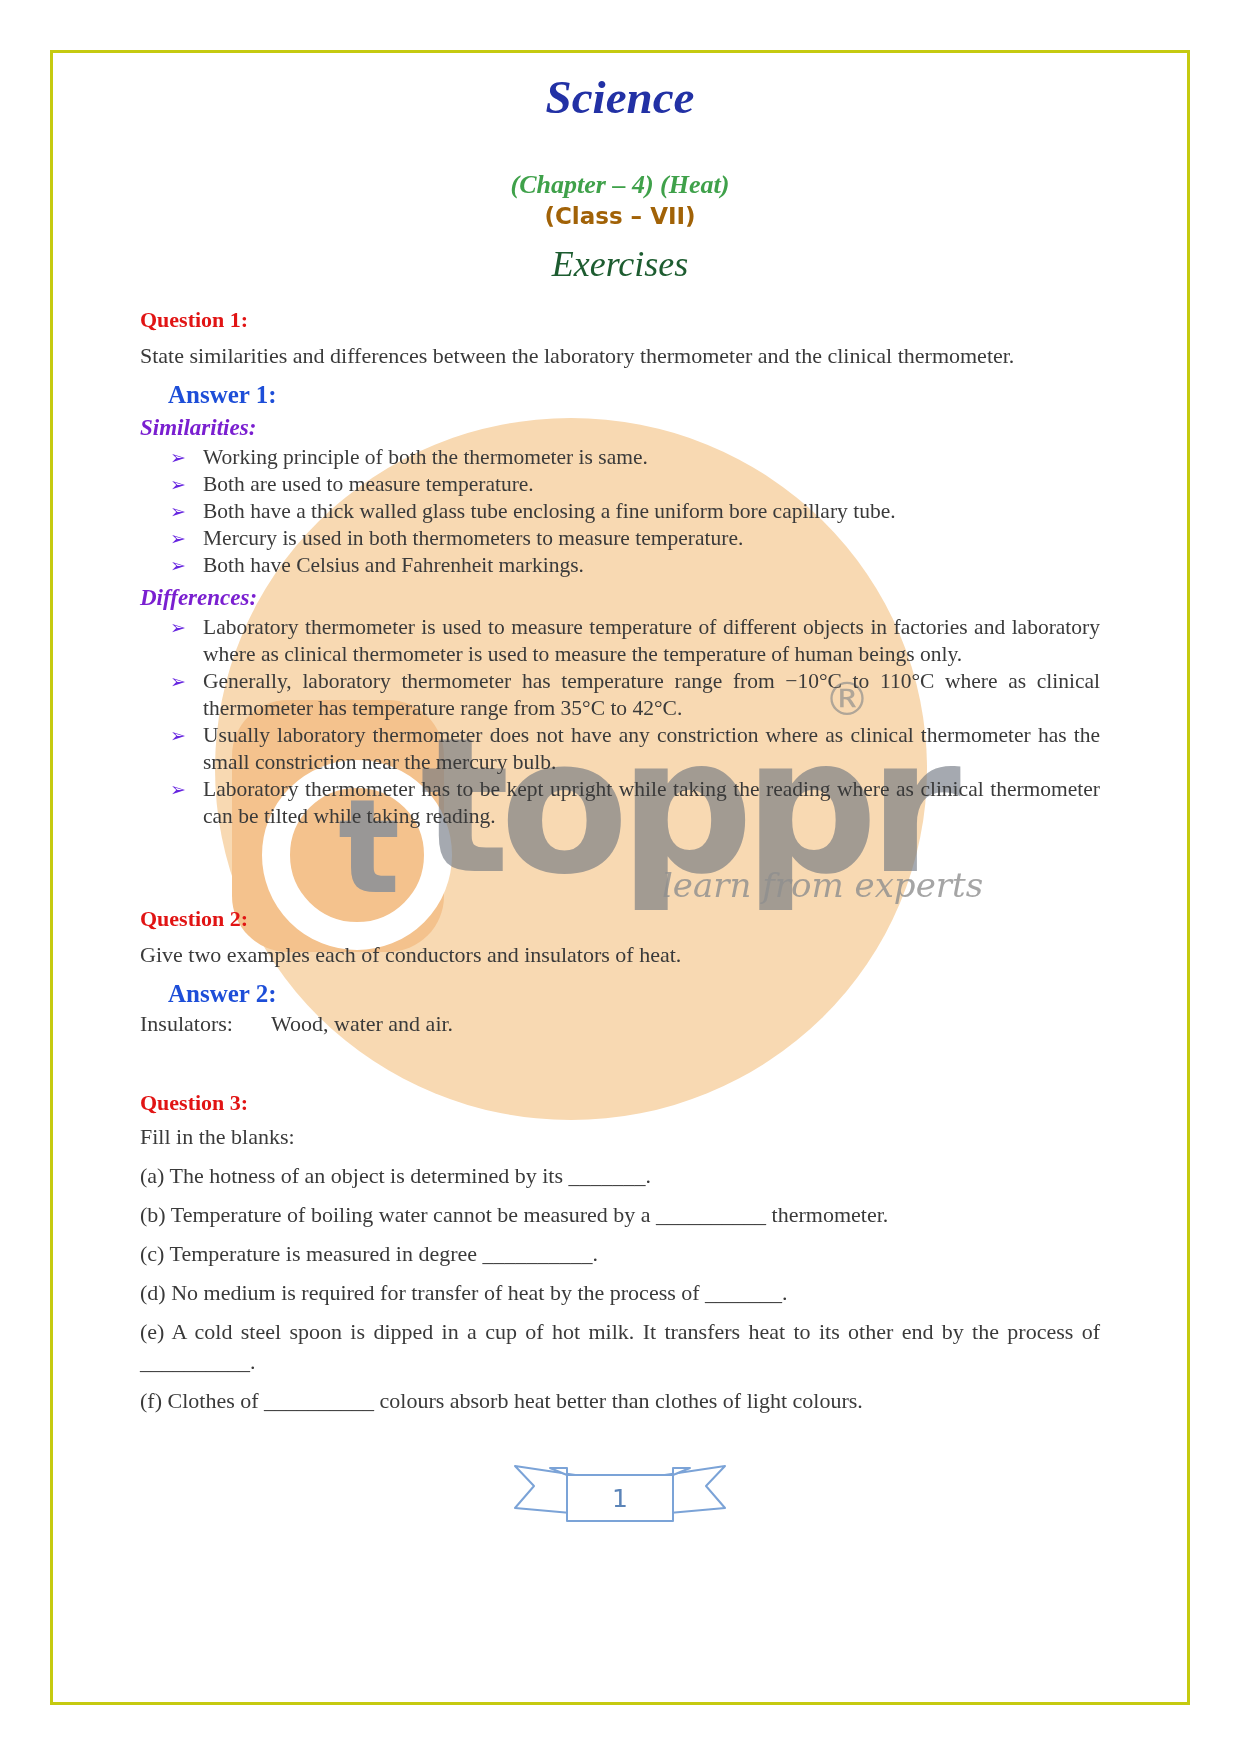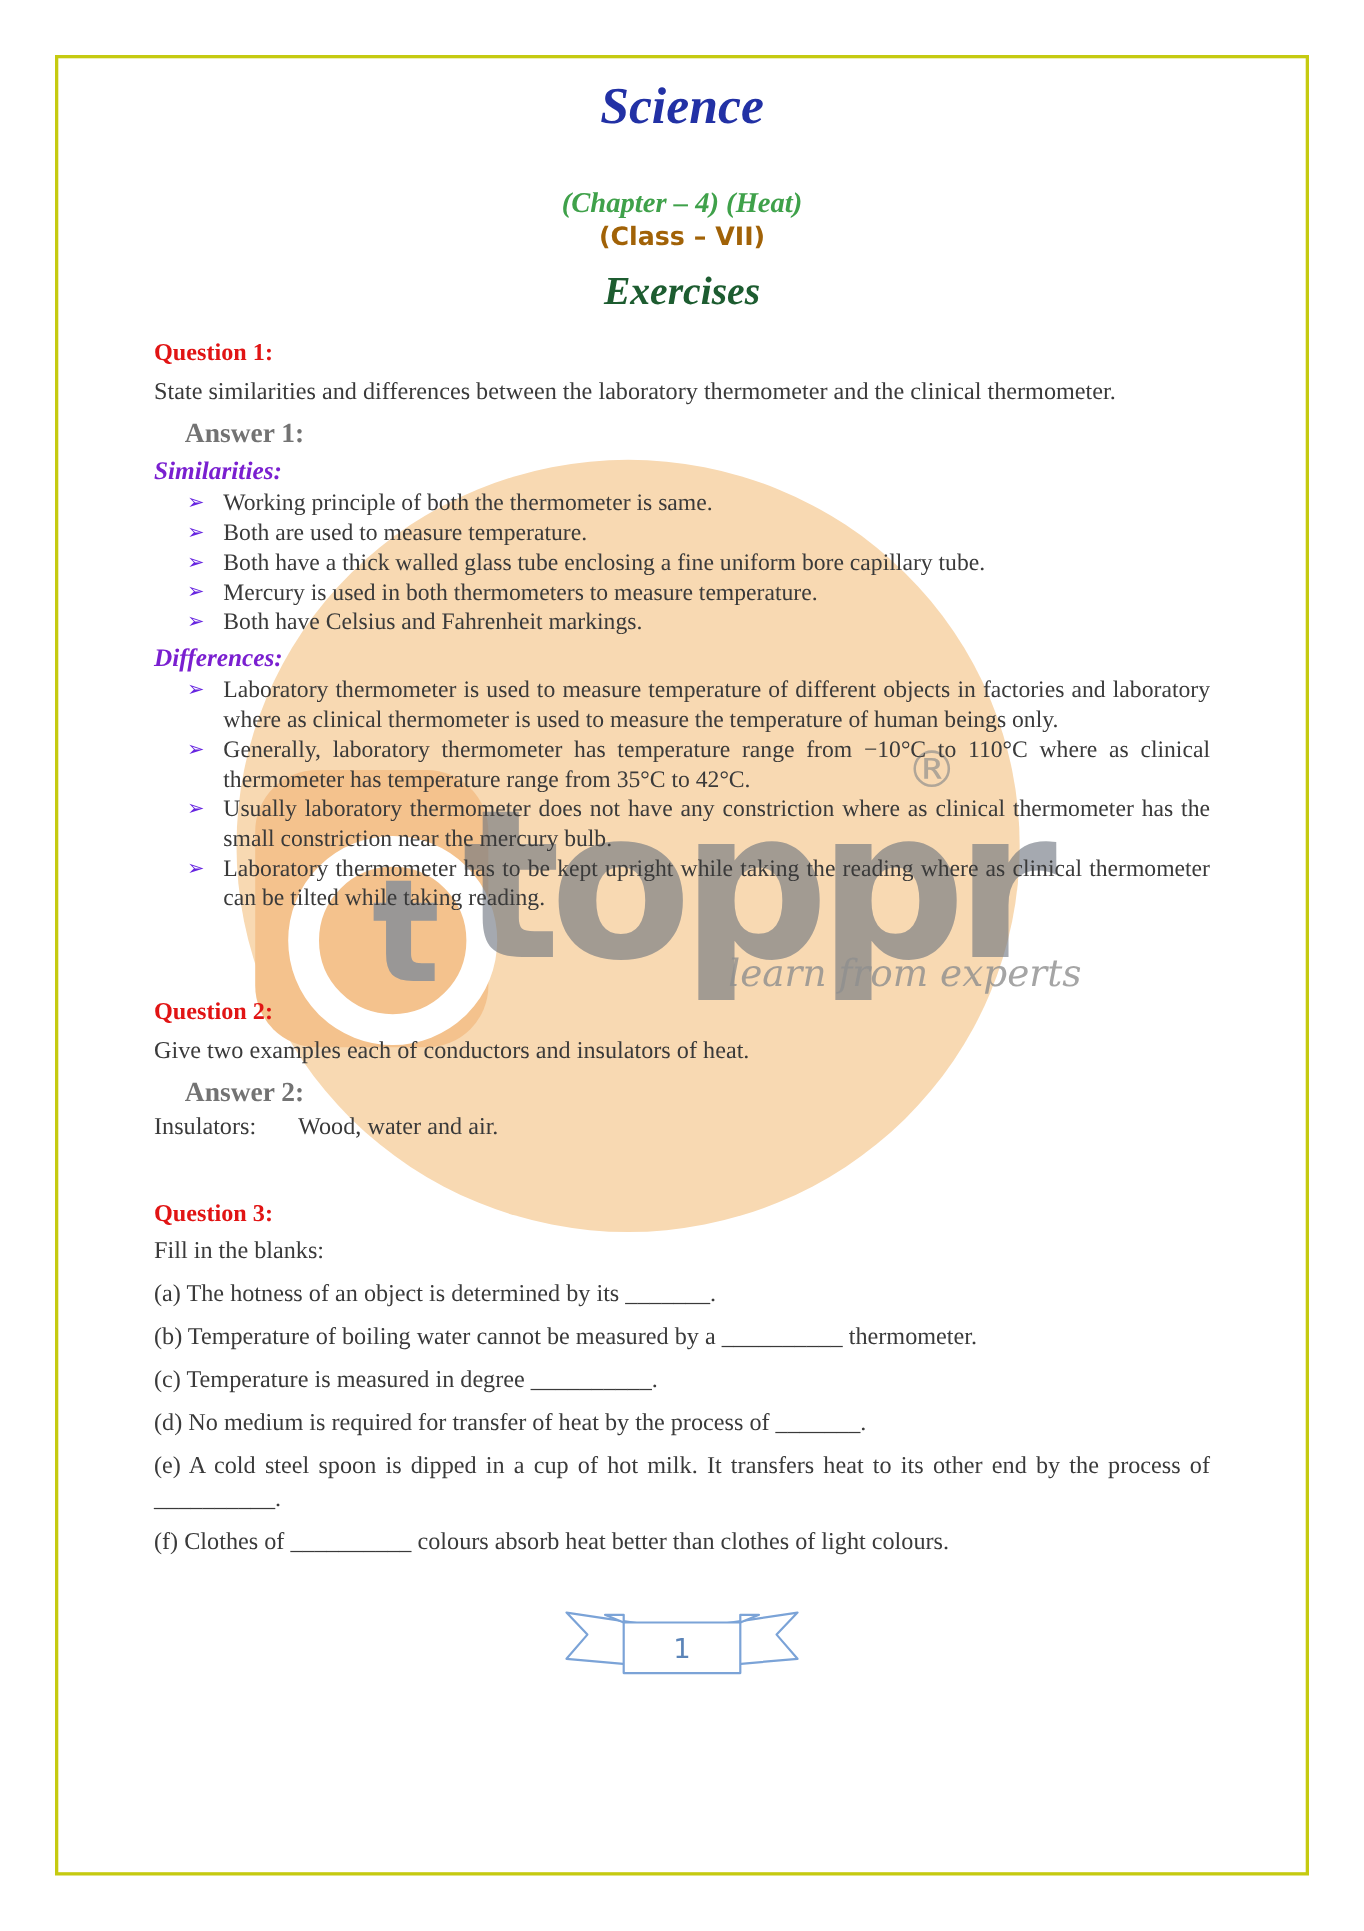"Exercises" .exercises-title { font-weight: bold -> normal }
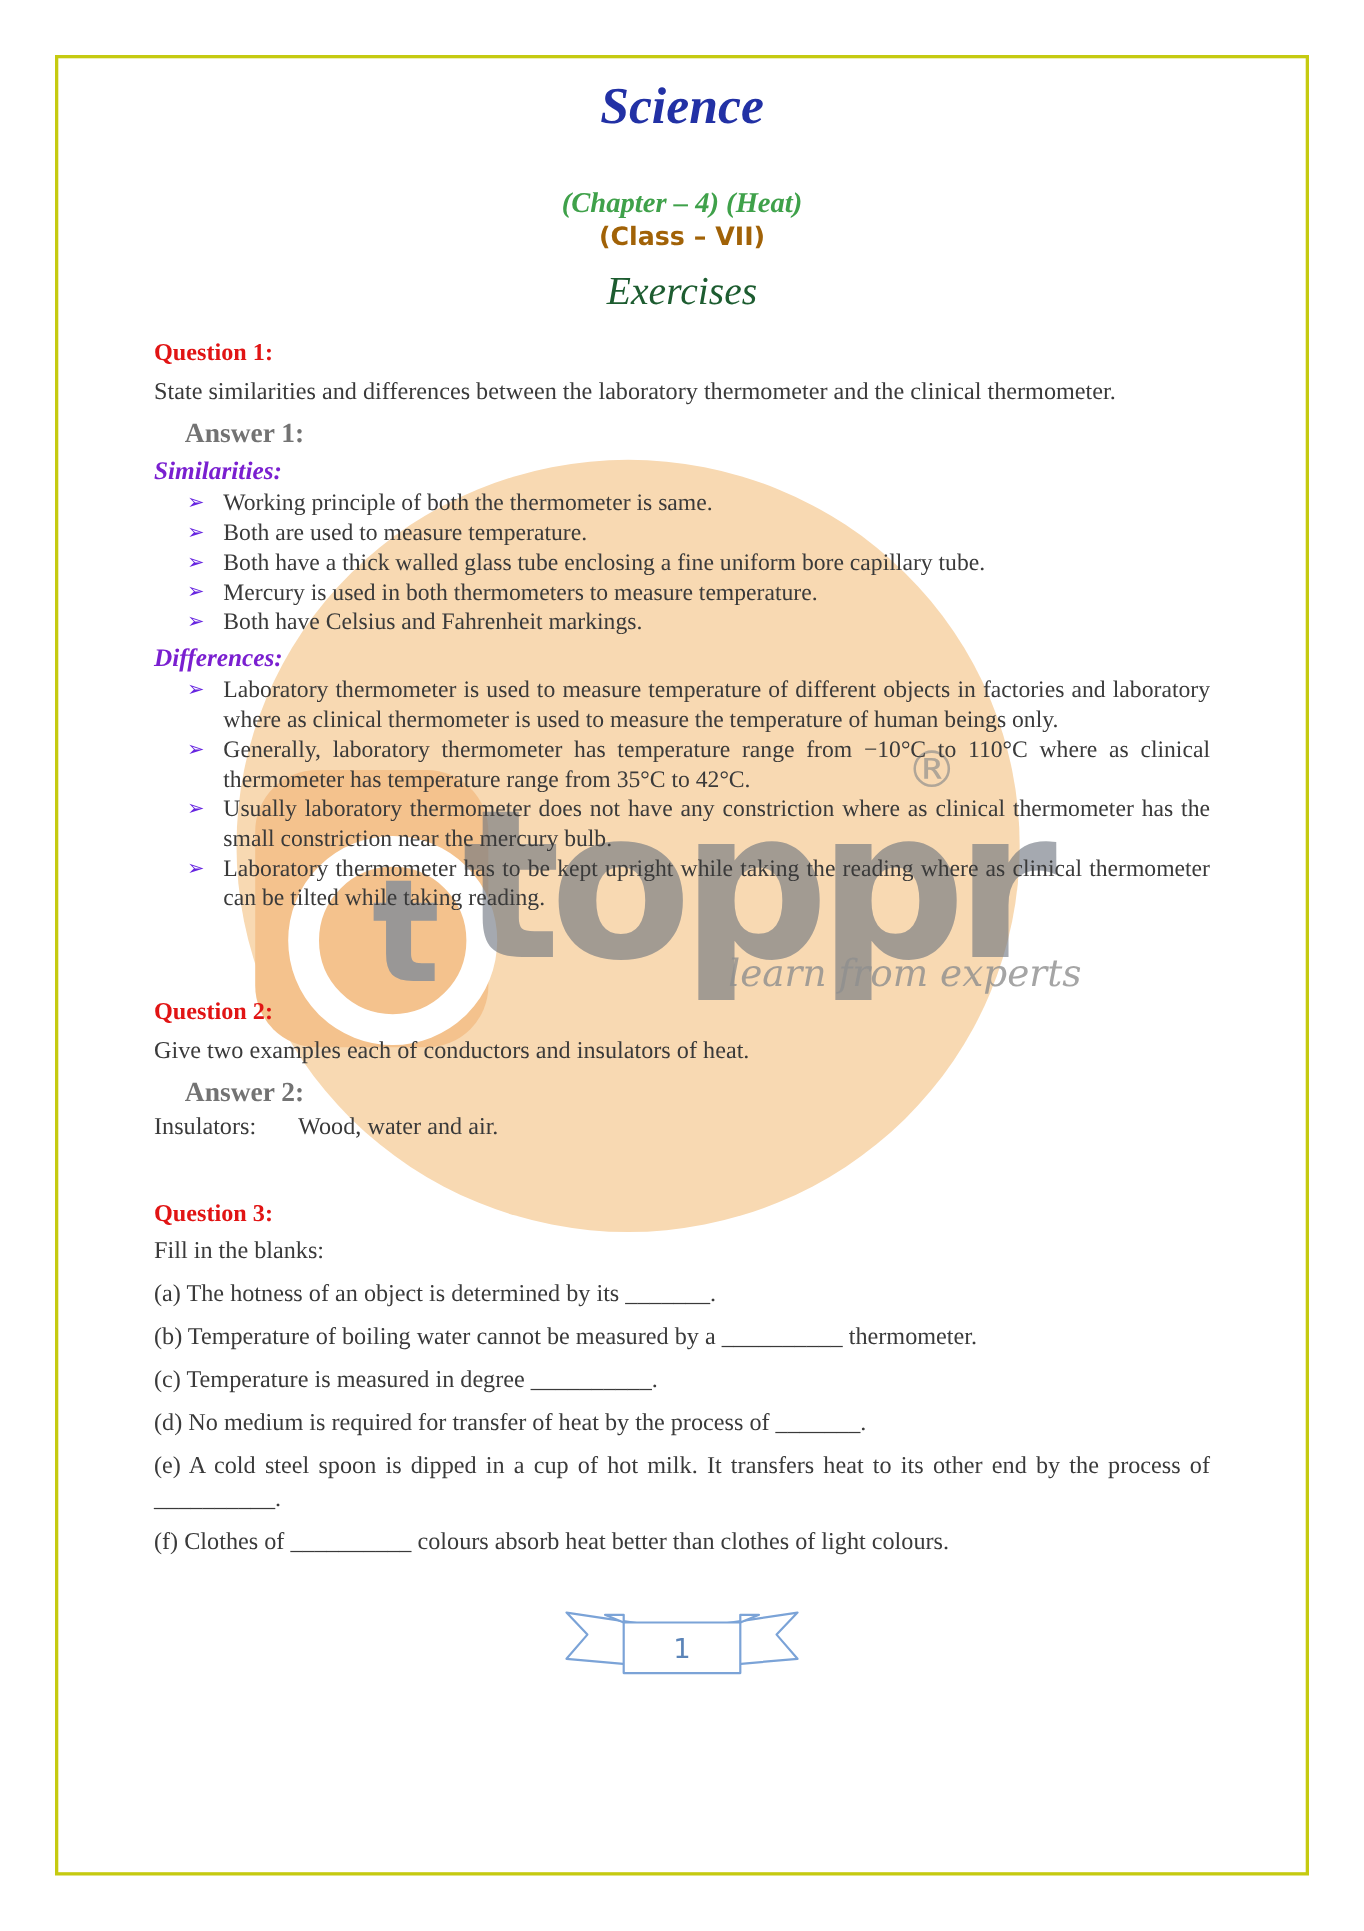"Answer 1:" .a-label { color: #737373 -> #1d4ed8 }
